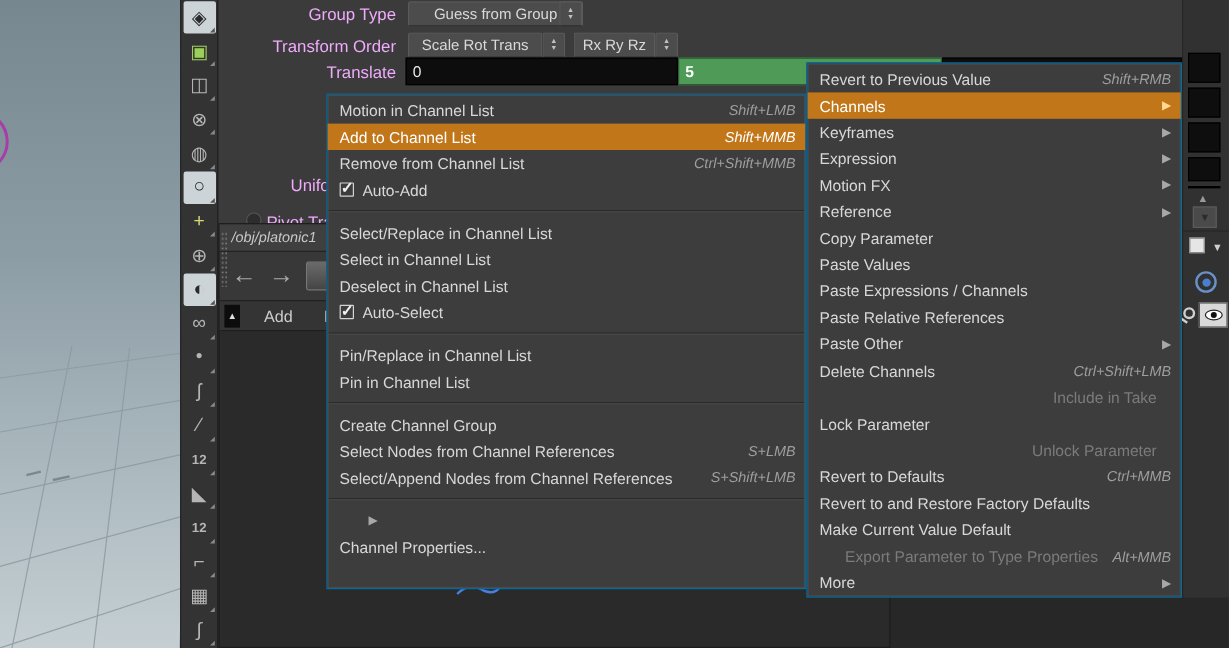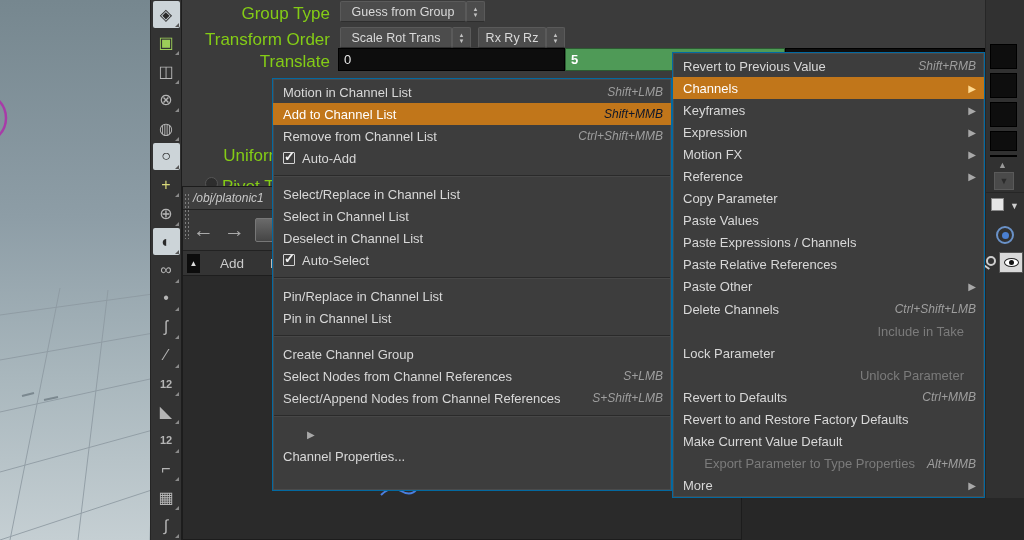"Group Type" .plabel { color: #84cc16 -> #f0abfc; font-size: 17px -> 14px }
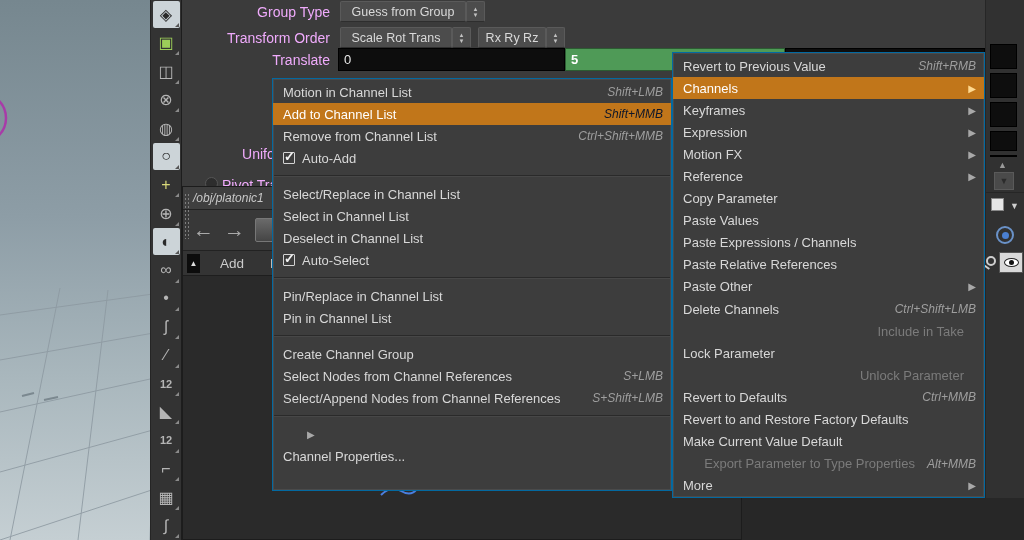"Guess from Group" div.pbtn { width: 126px -> 146px }
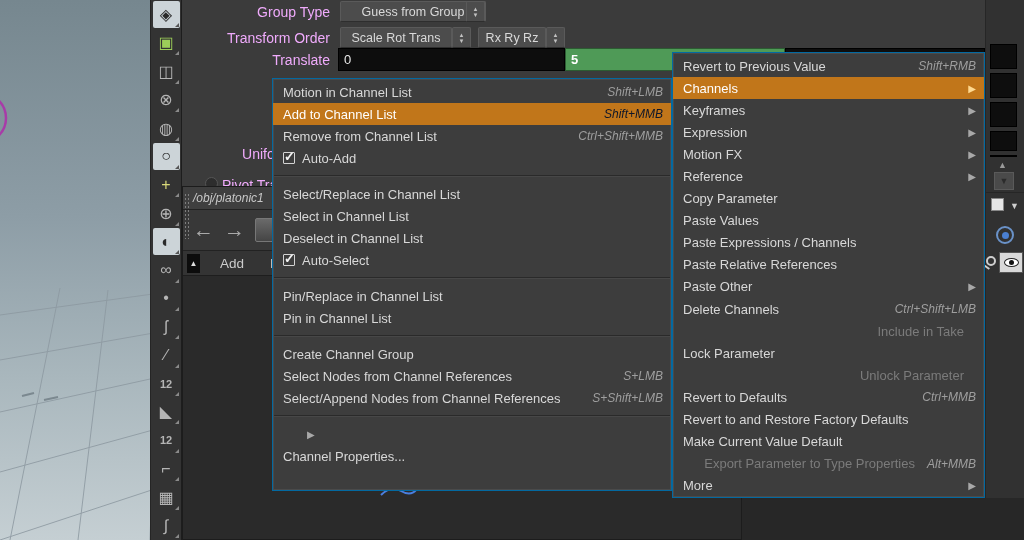"Shift+MMB" .mitem.highlight .sc { color: #0f172a -> #ffffff }
